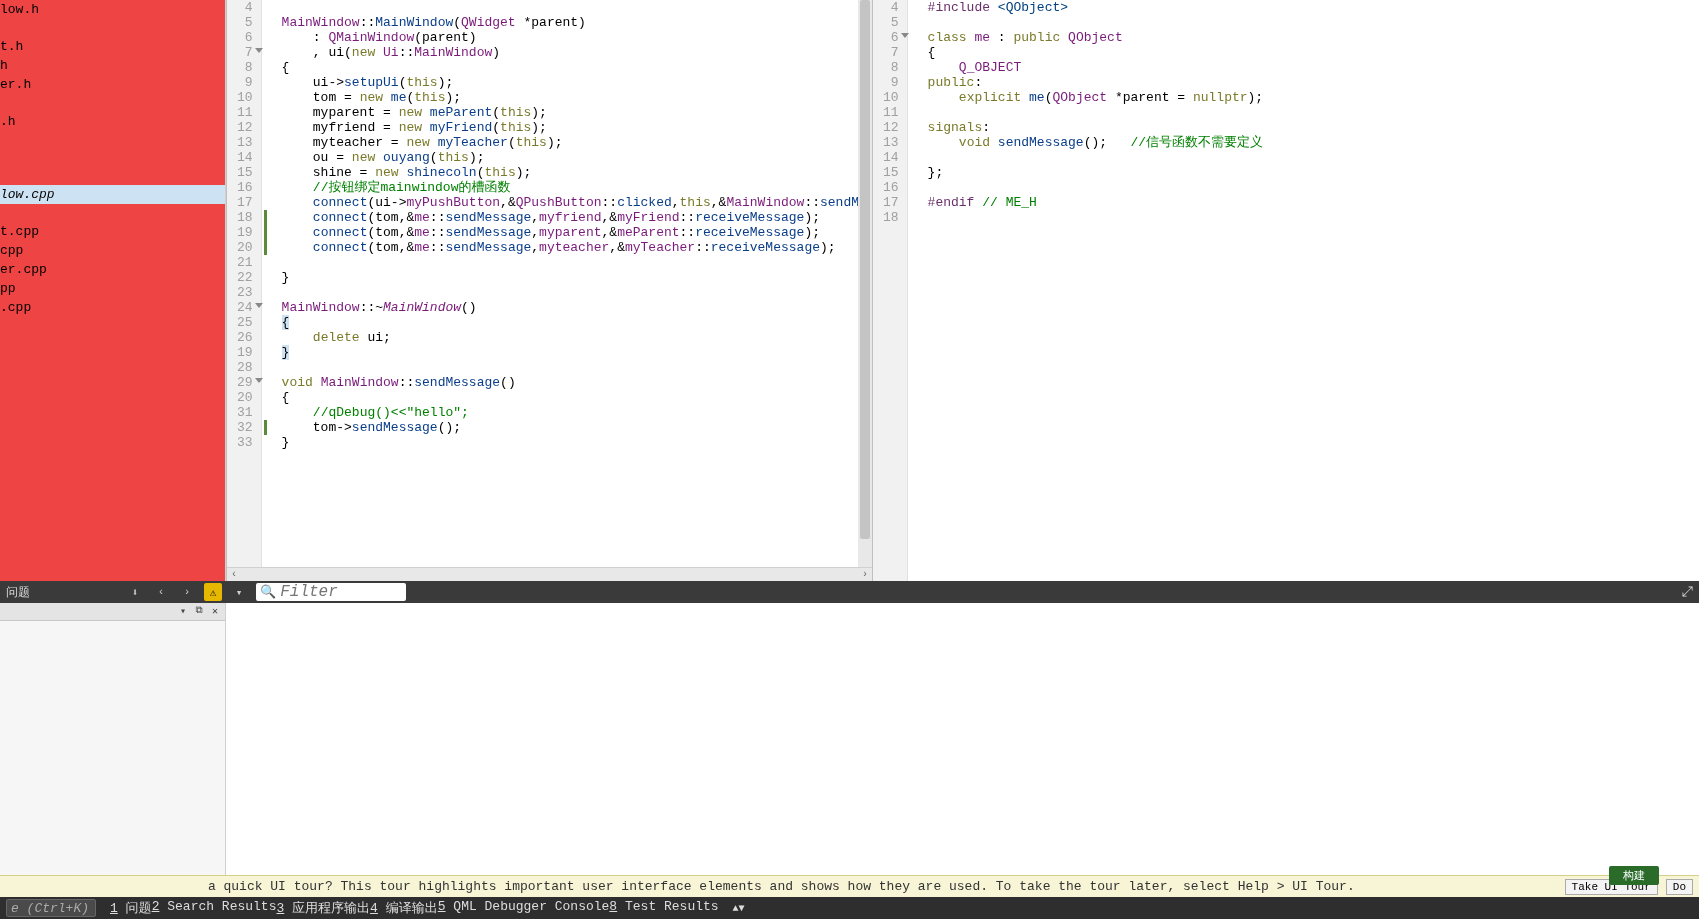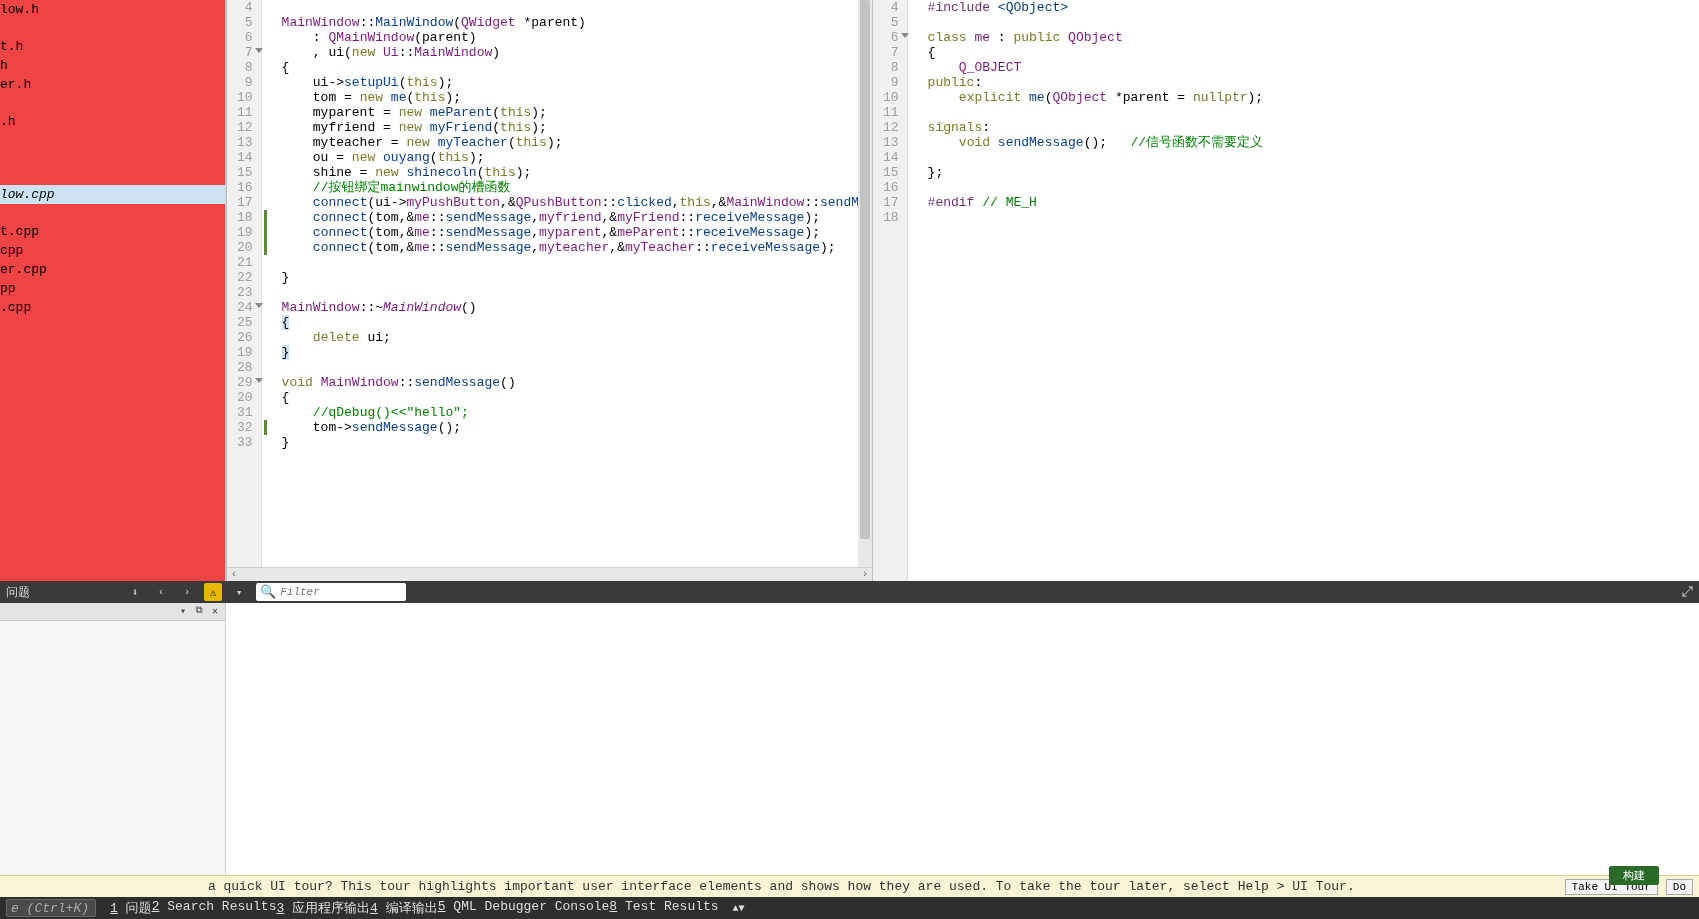"Filter" .issues-bar .filter input { font-size: 11px -> 16px }
